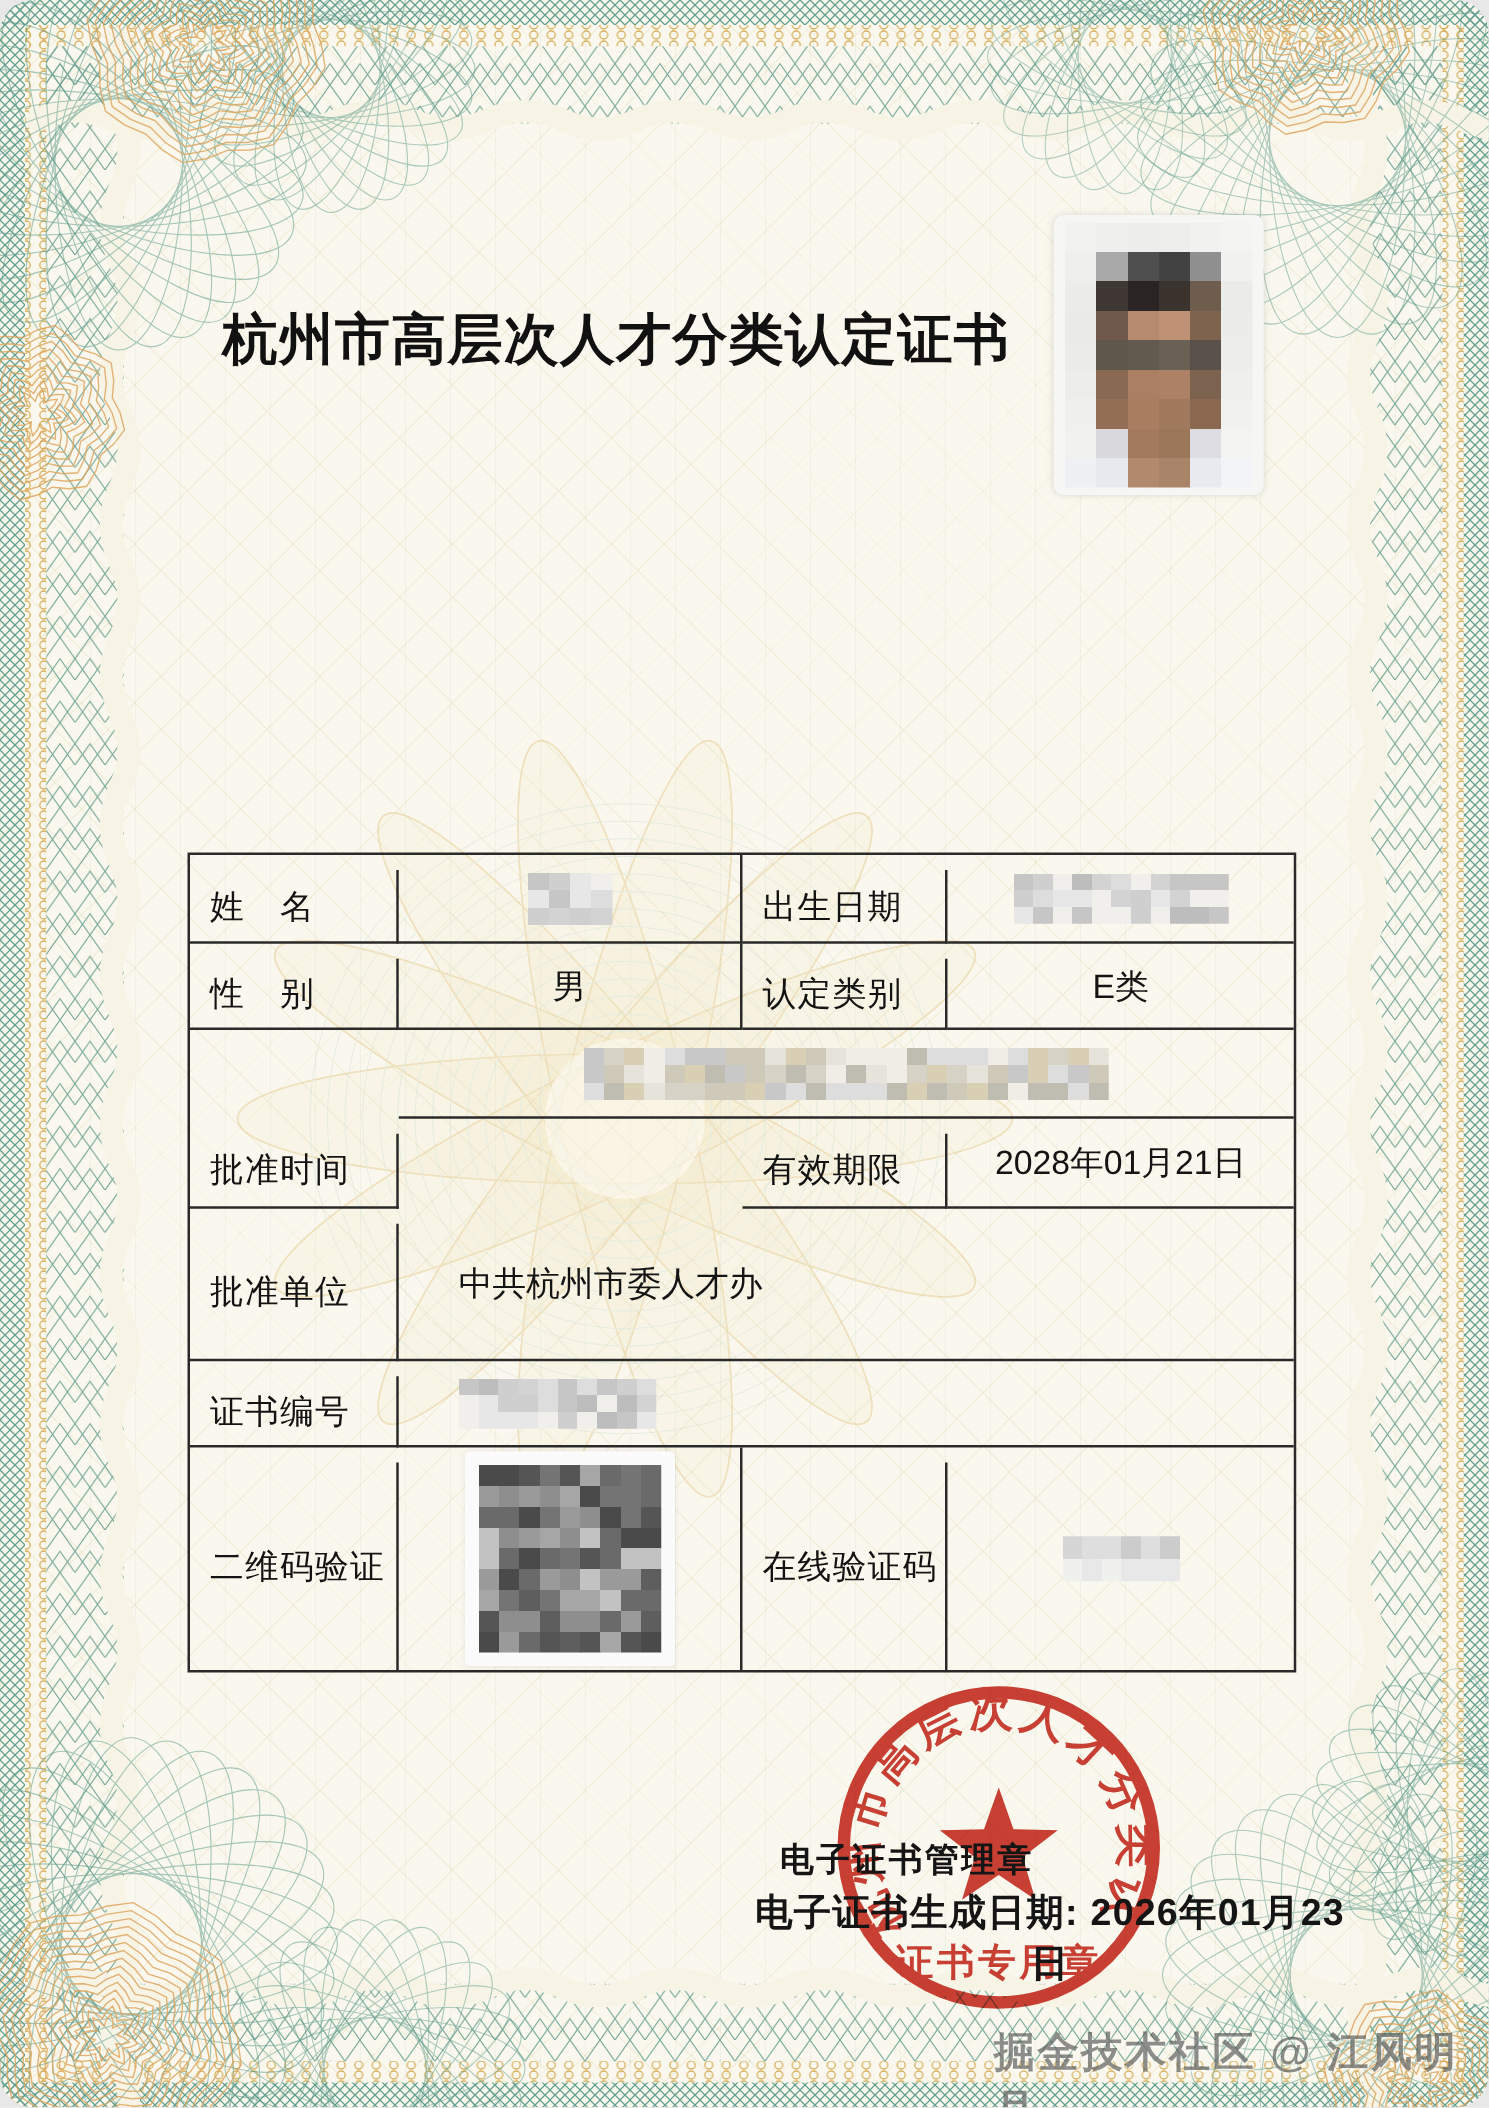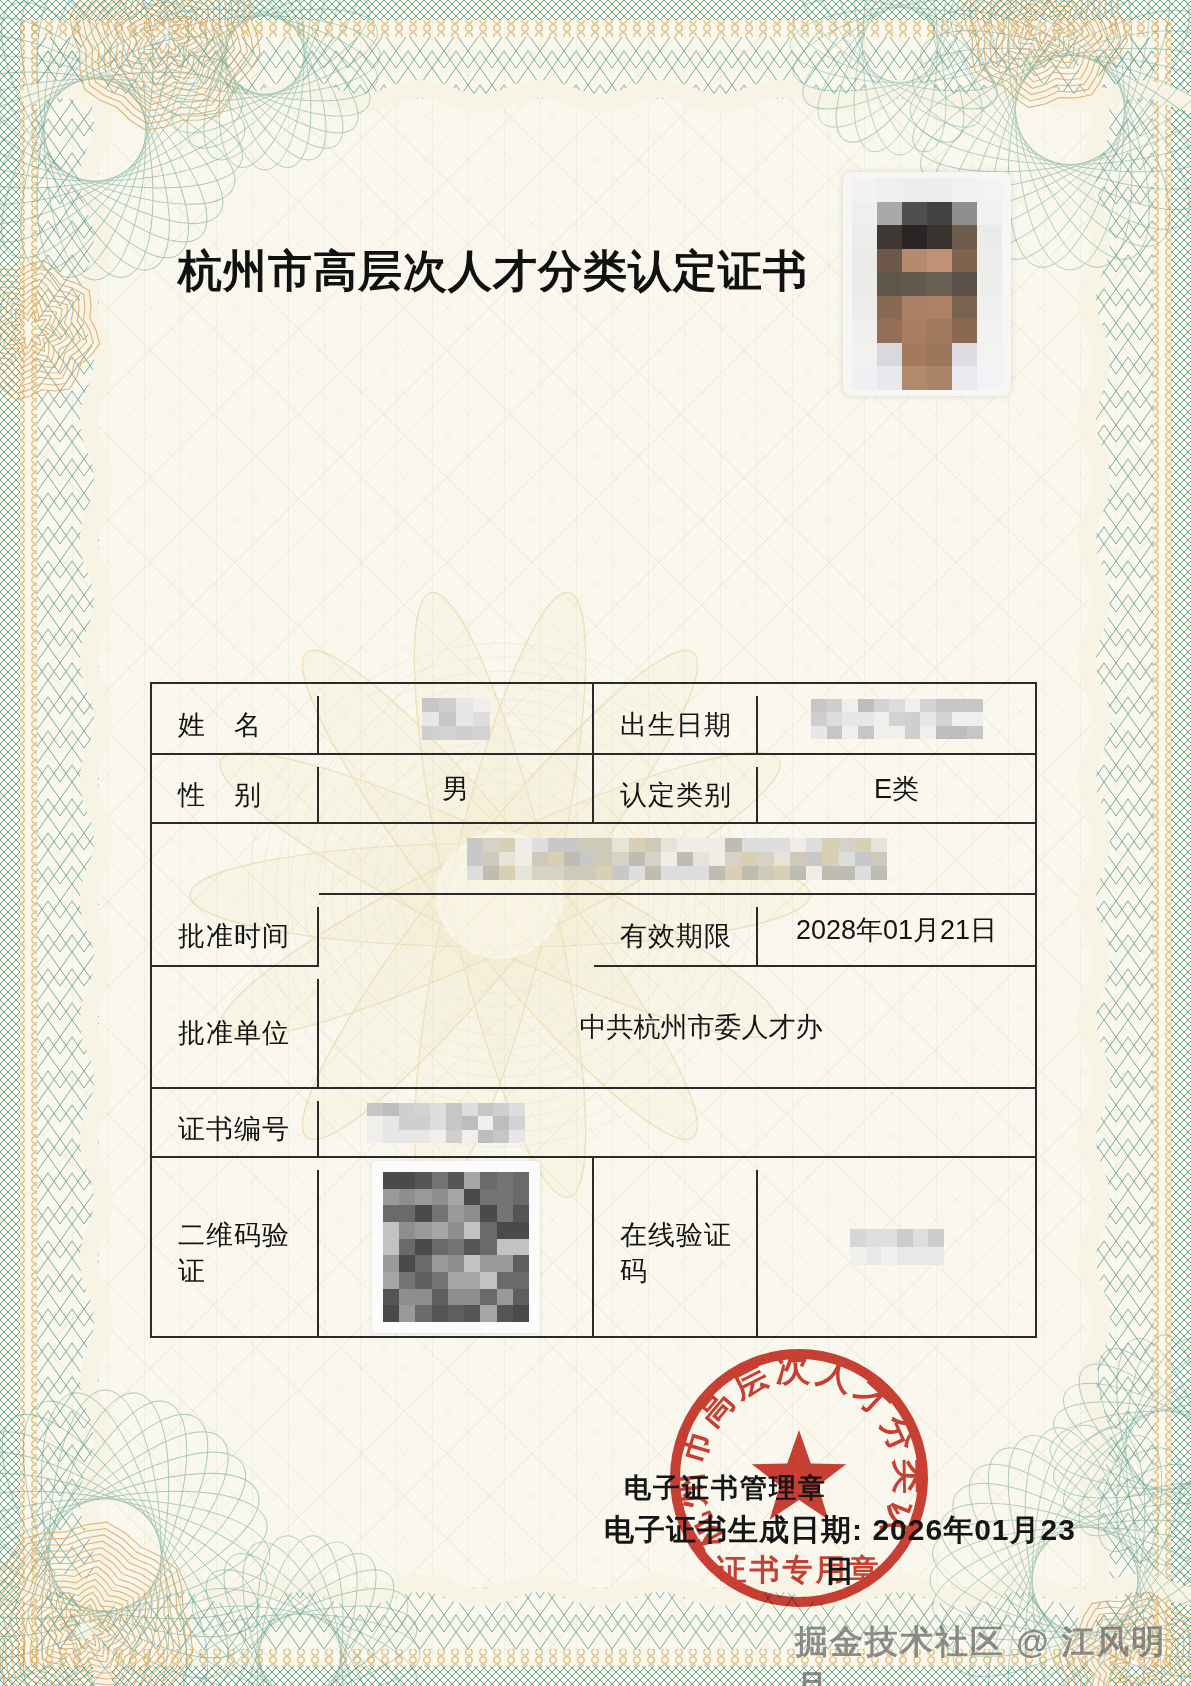"杭州市高层次人才分类认定证书" .page { border-radius: none -> 27px }
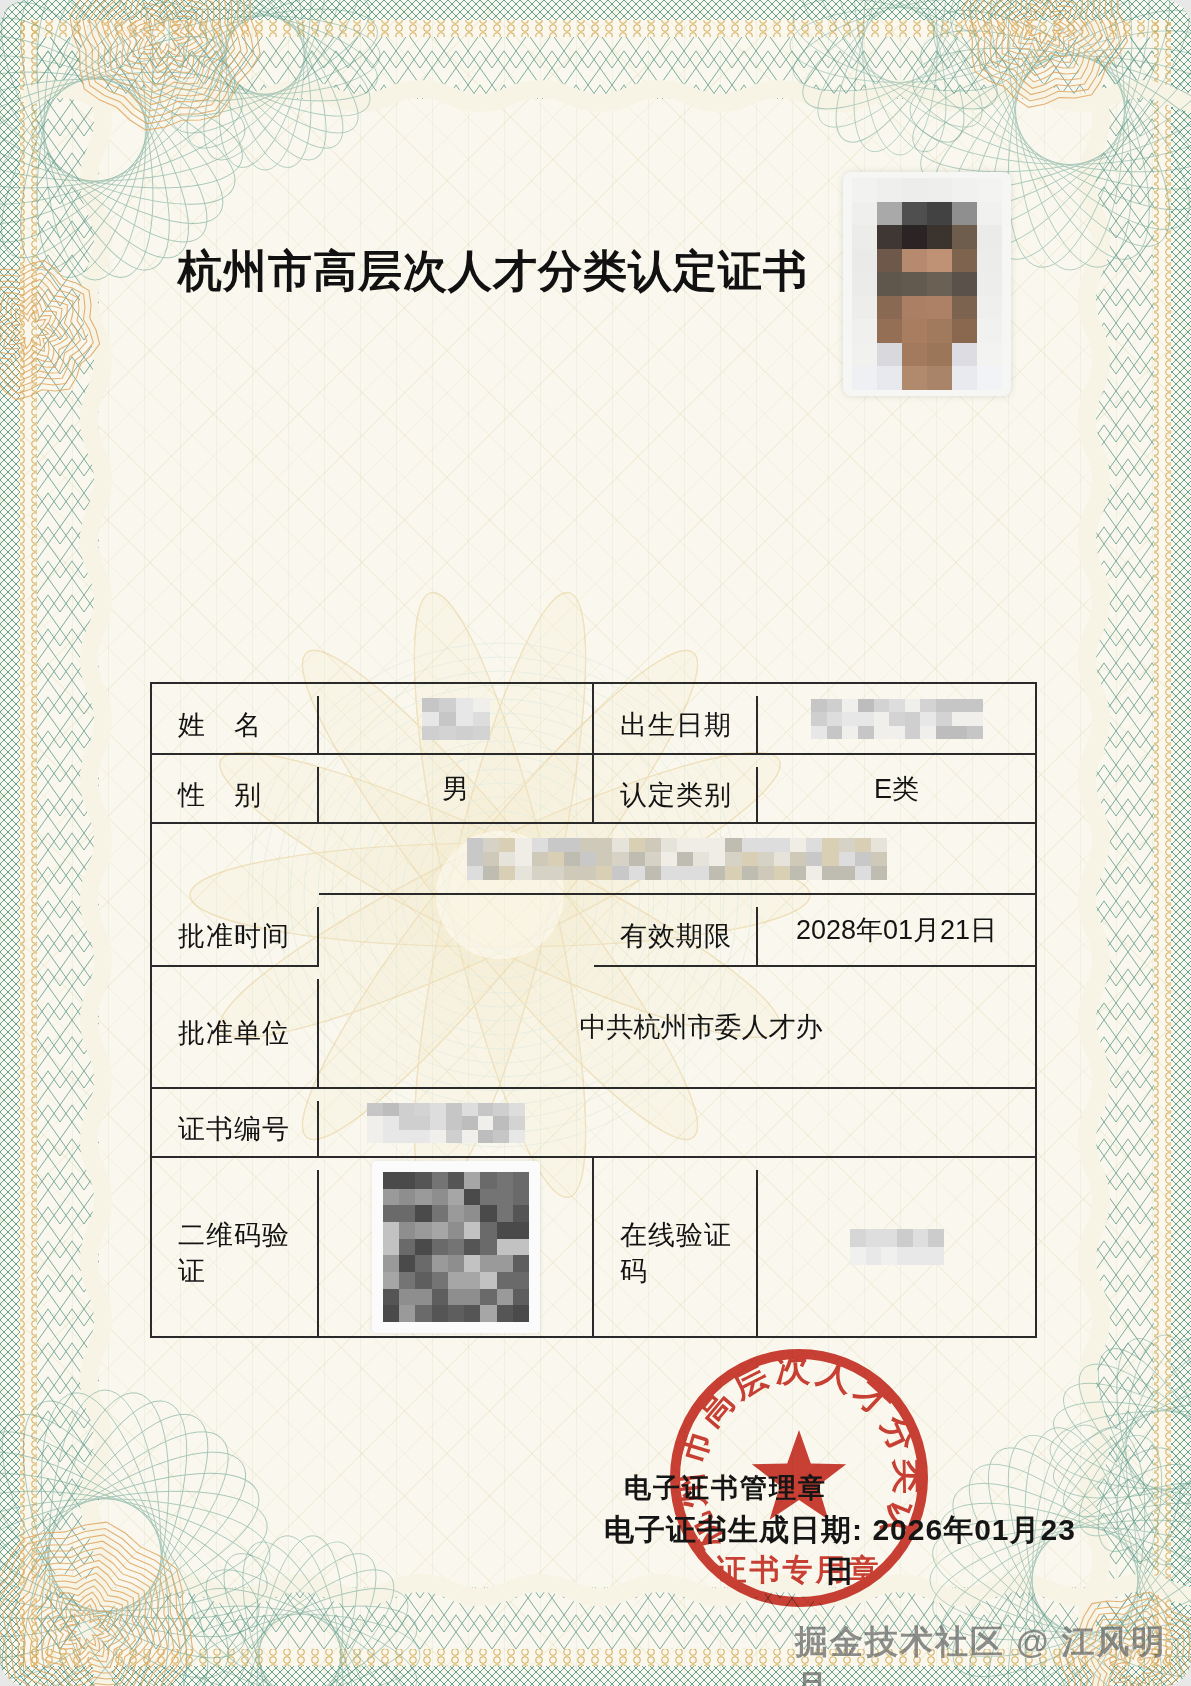"姓 名" .cell.lbl { padding-left: 26px -> 16px }
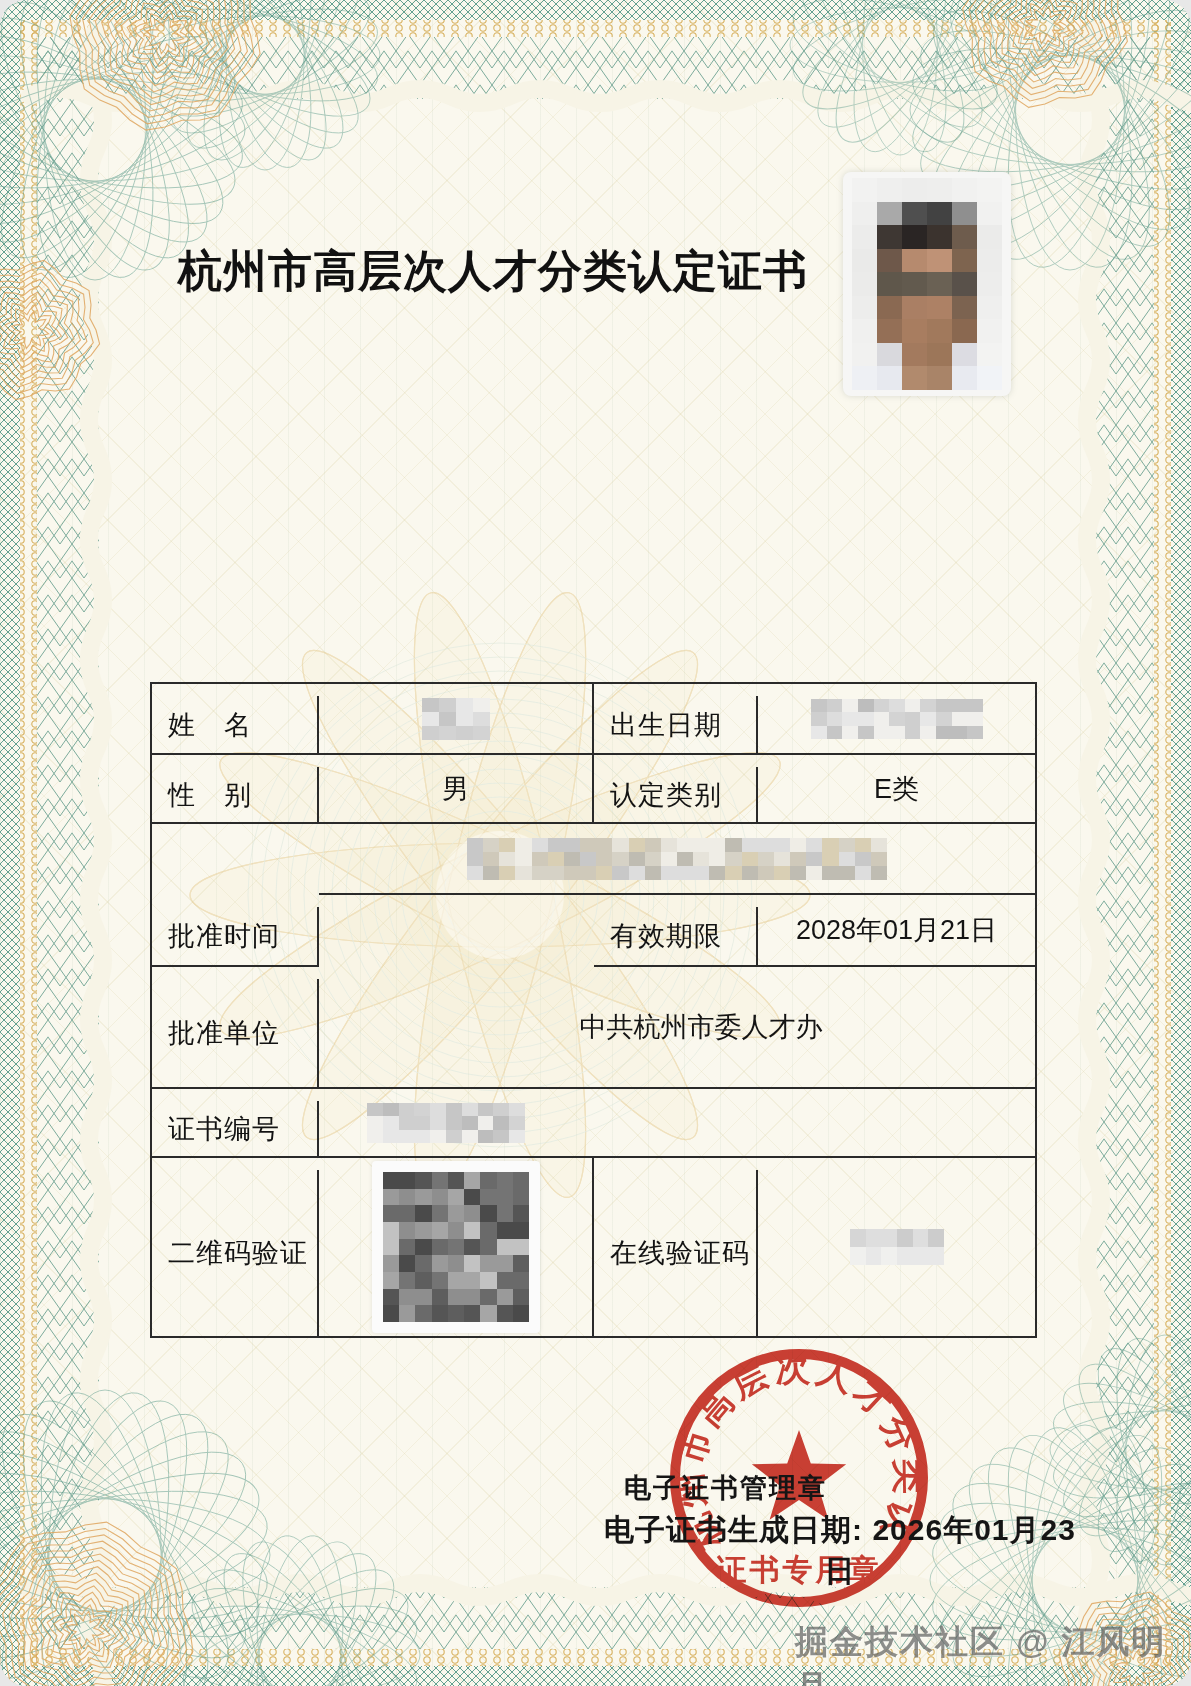"中共杭州市委人才办" .cell.org { align-items: center -> flex-start }
